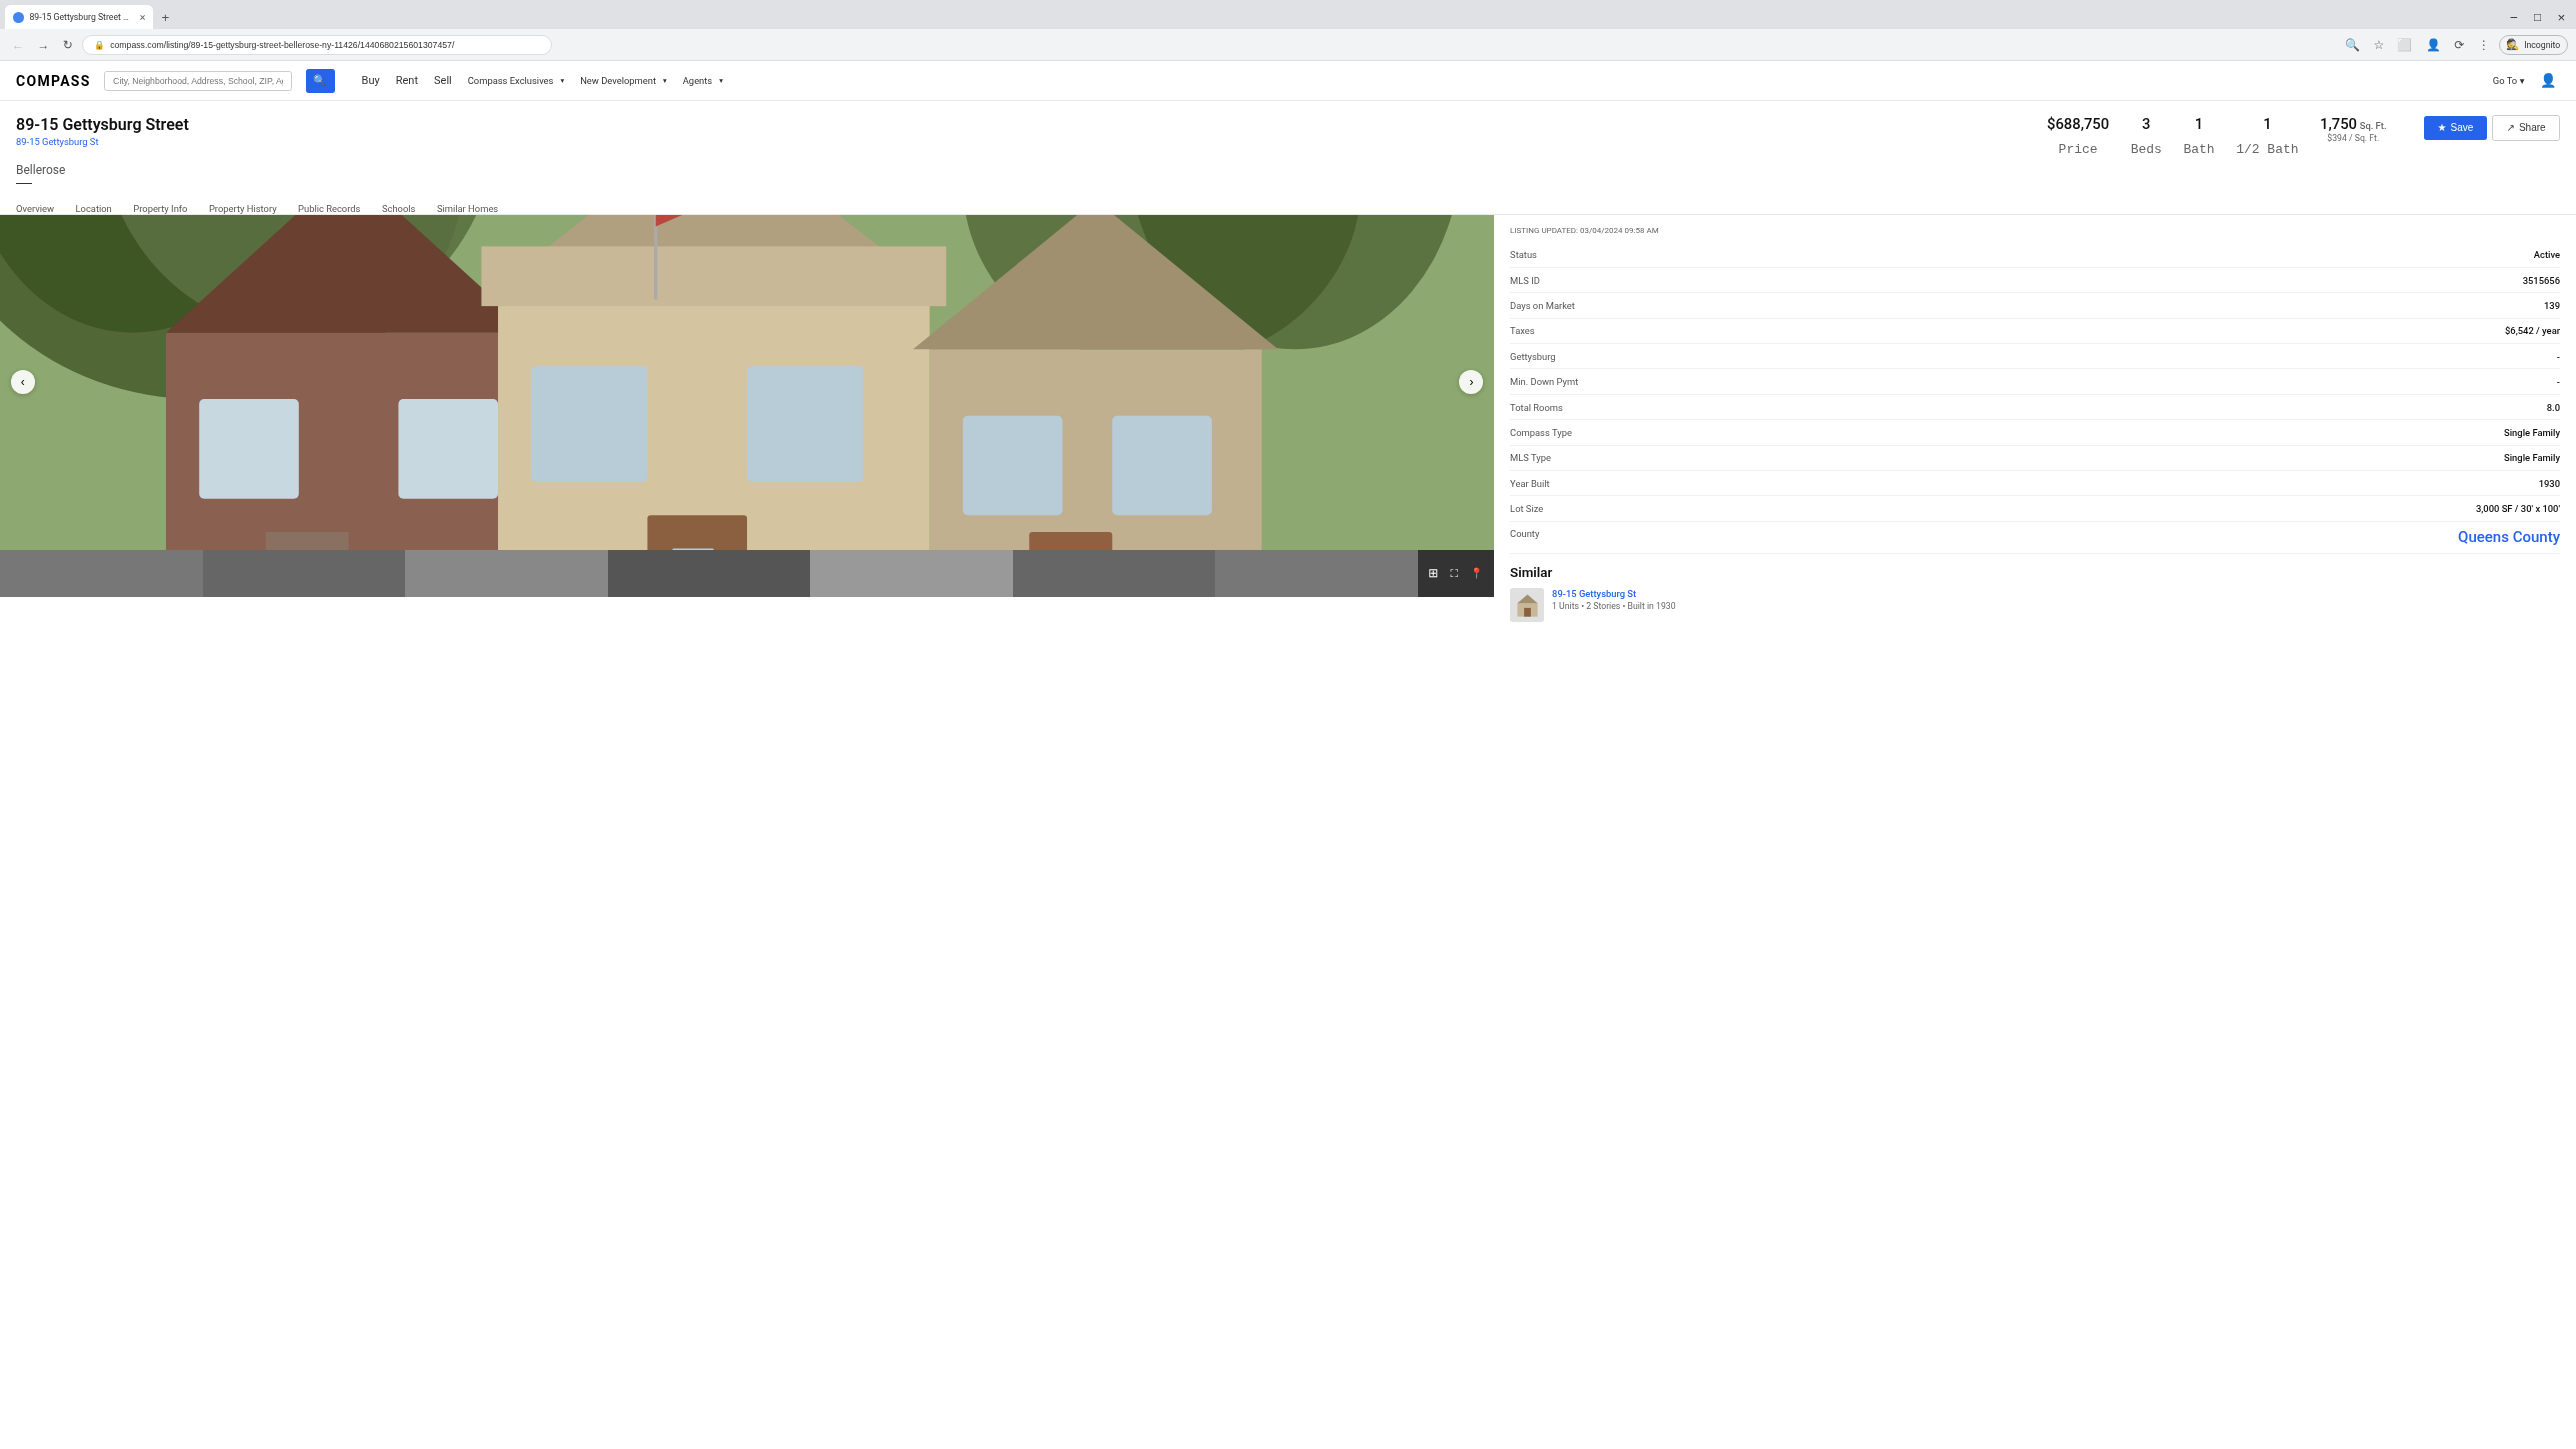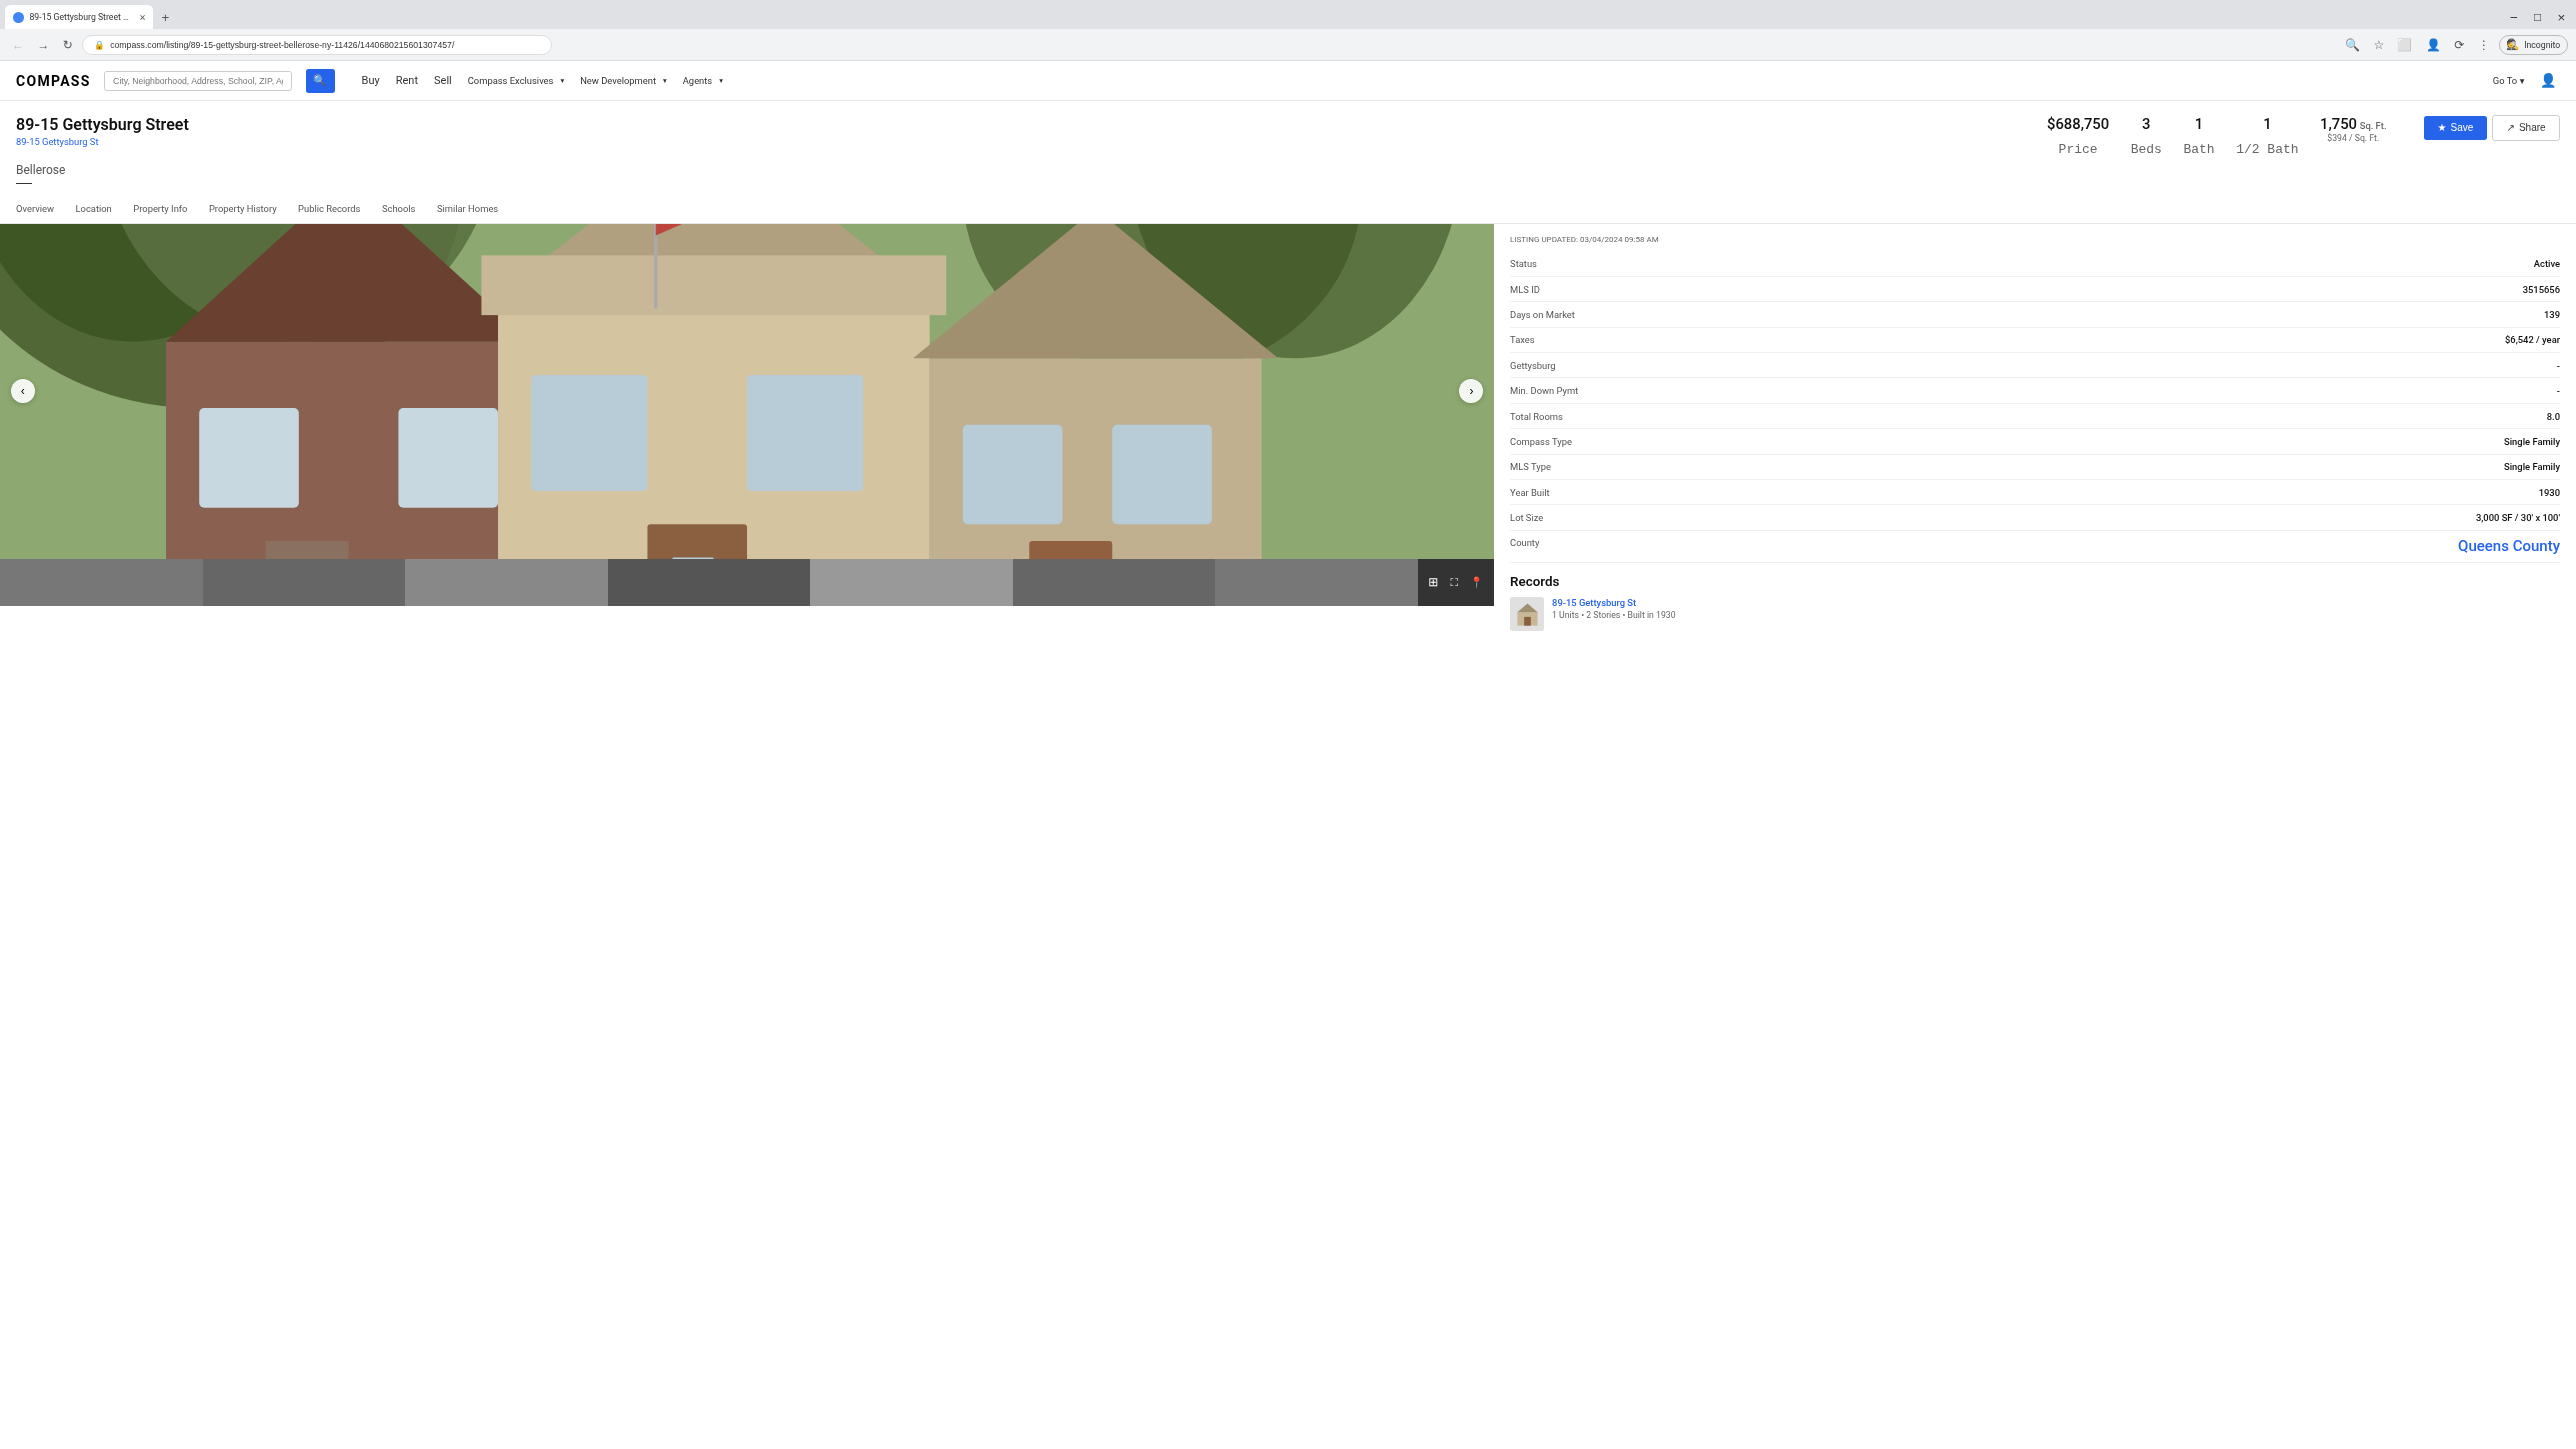"Overview" .sub-nav-item { padding-bottom: 9px -> 0 }
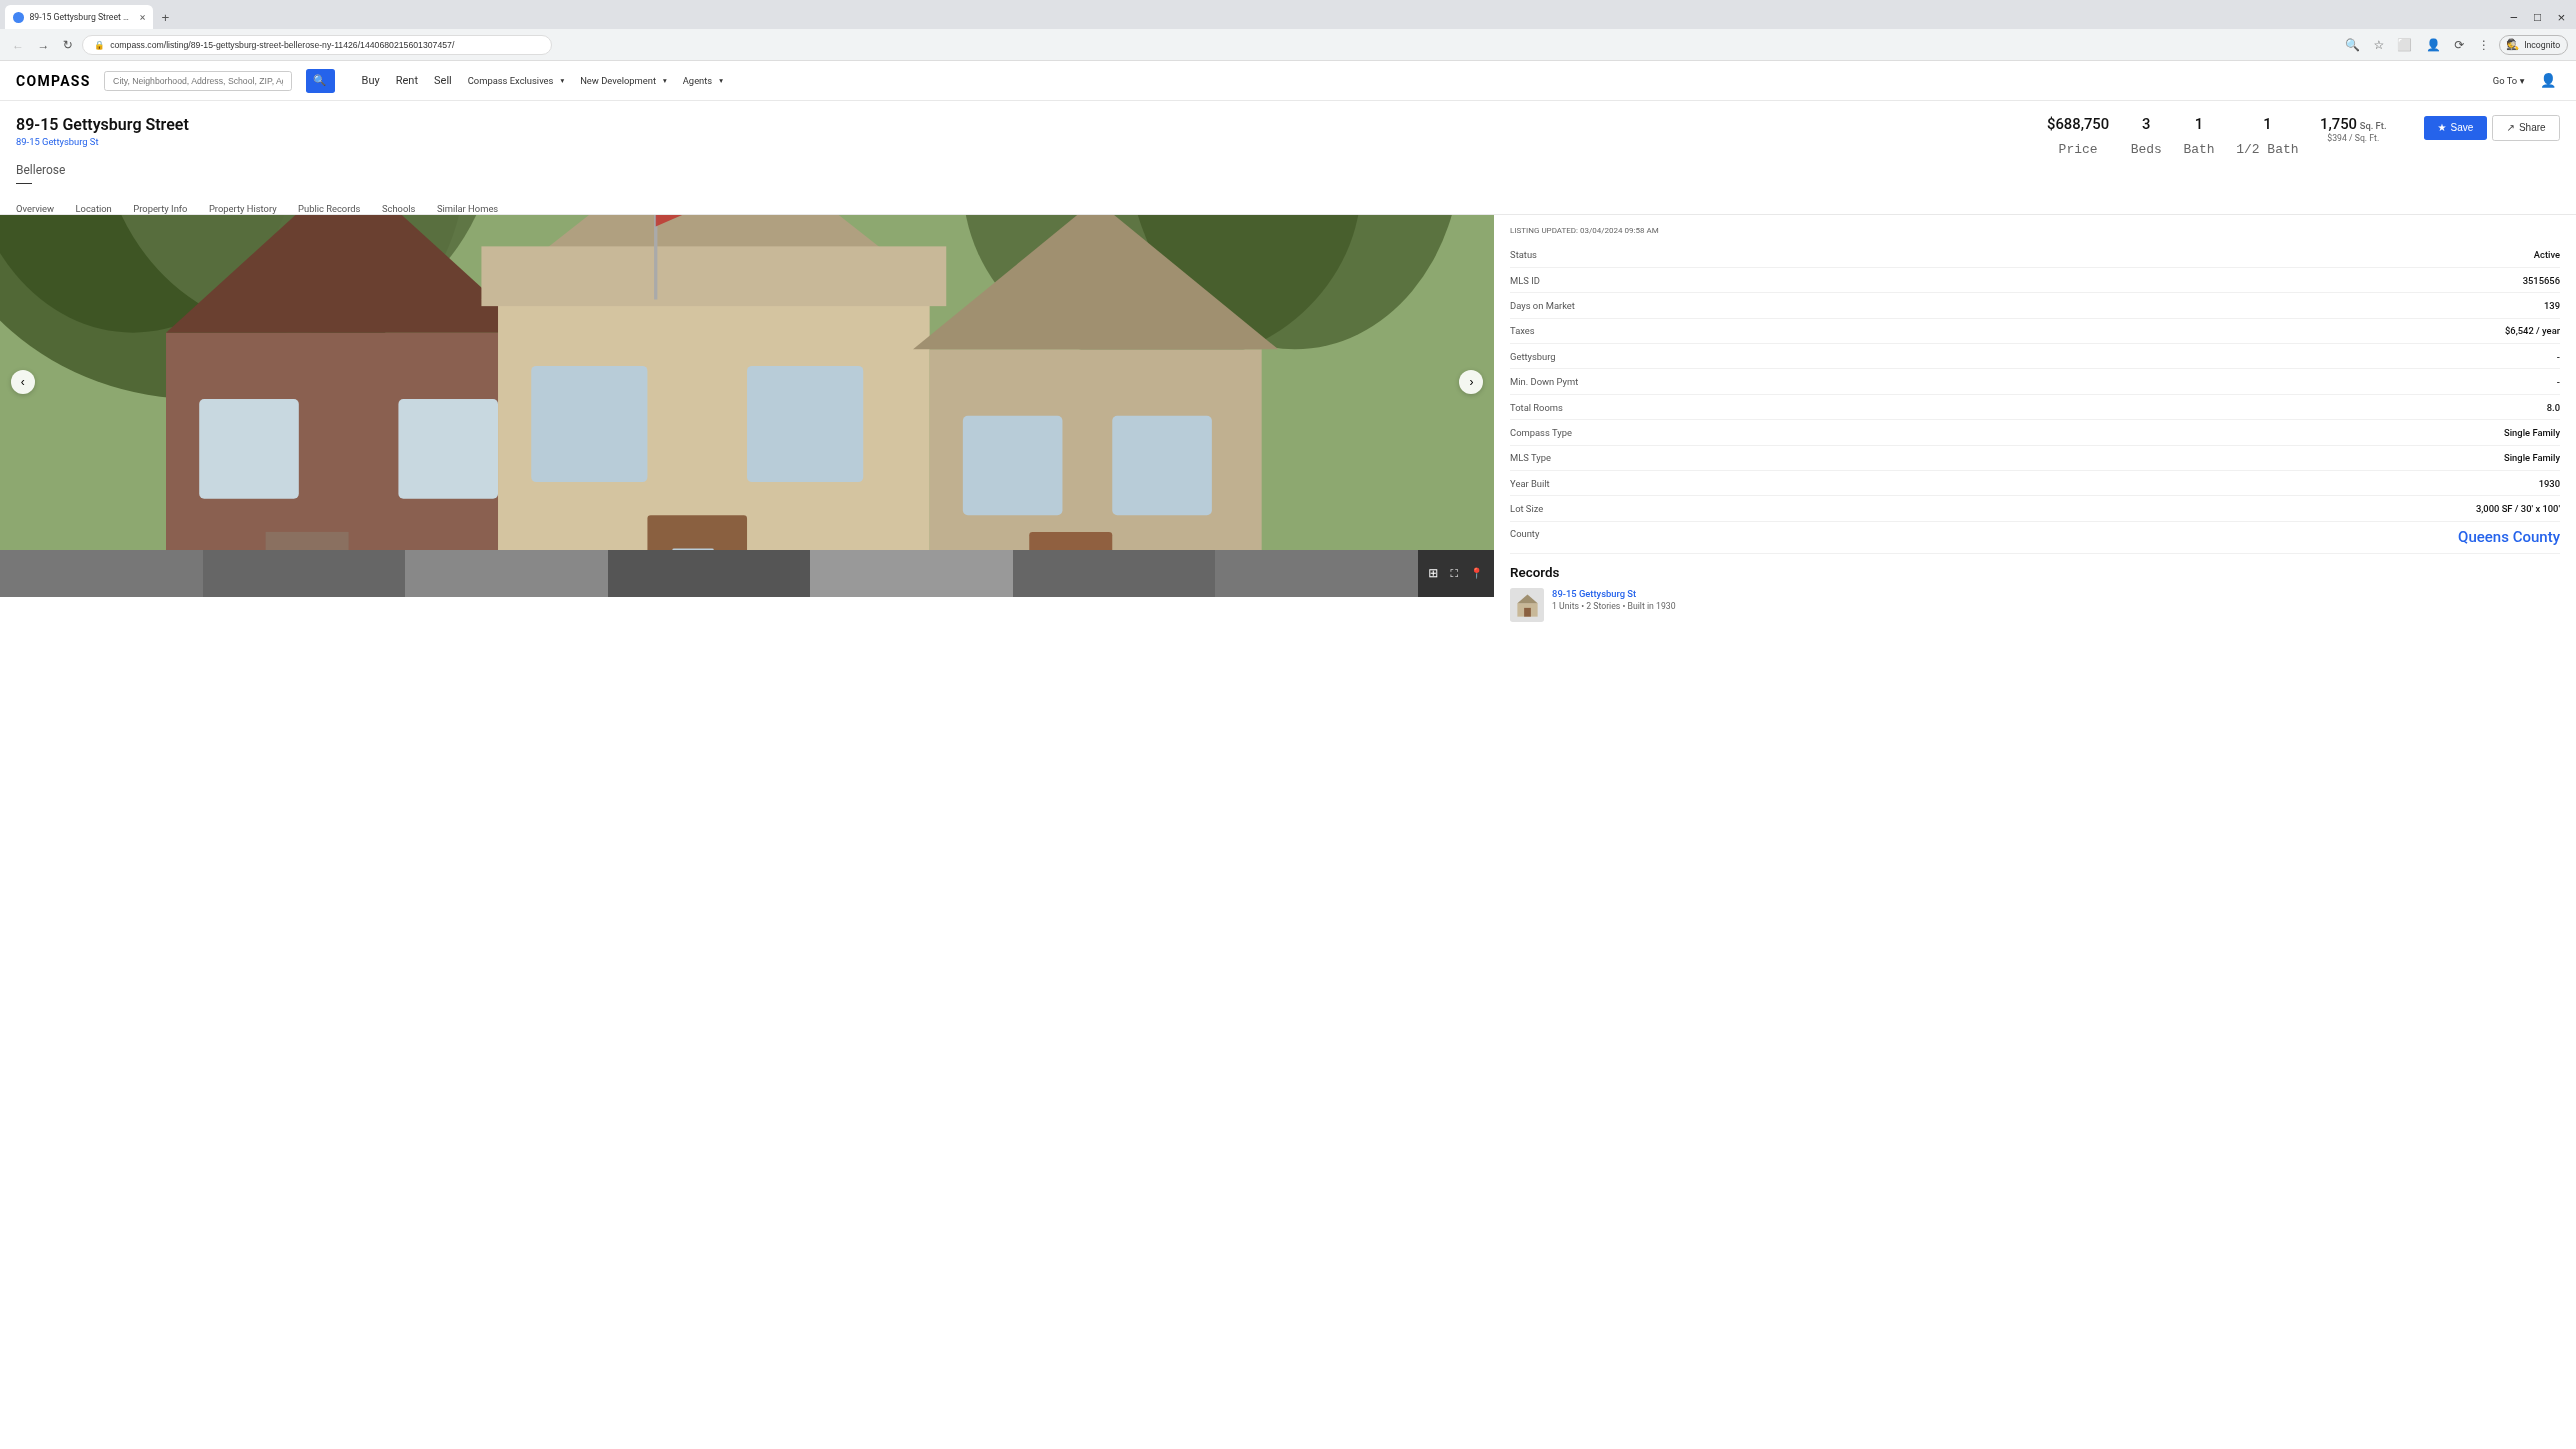"Records" div.building-title { text: Records -> Similar }
